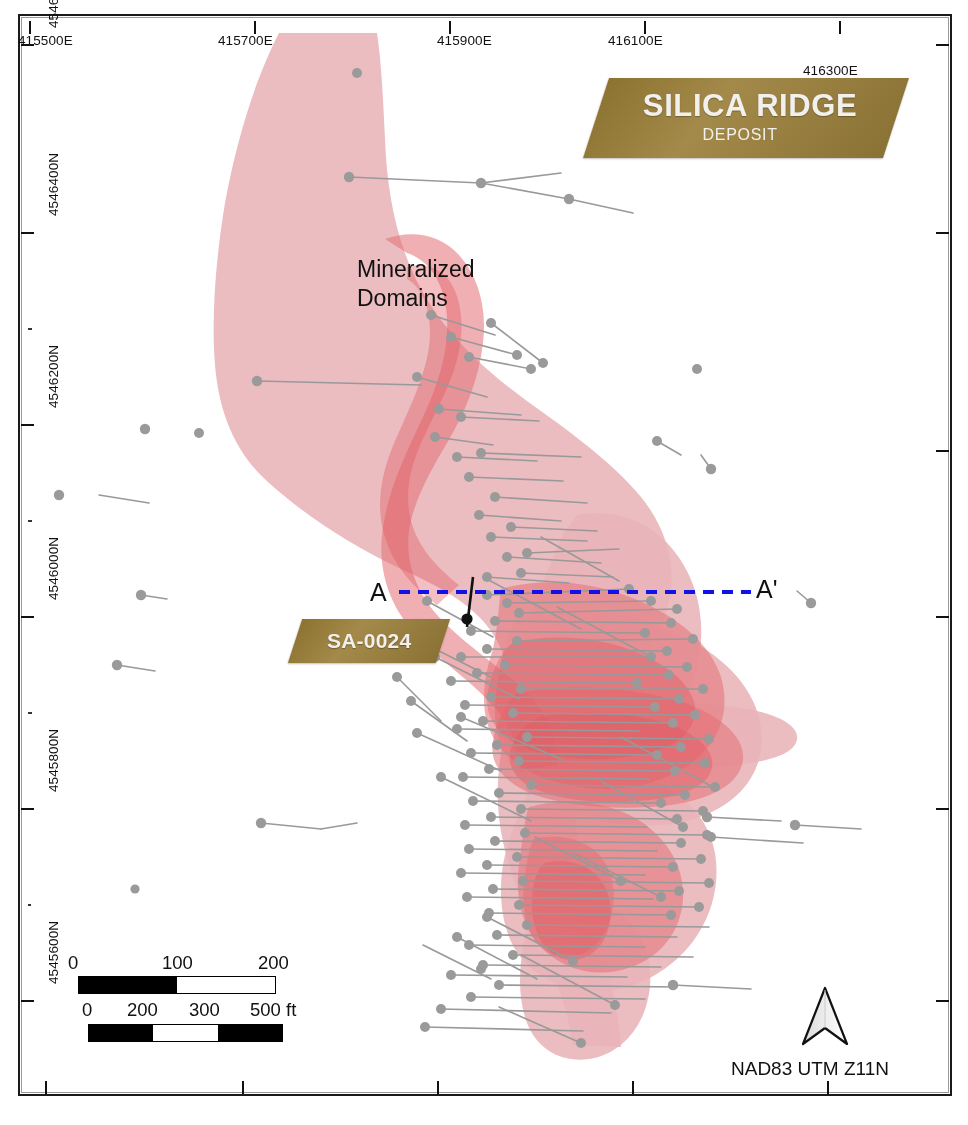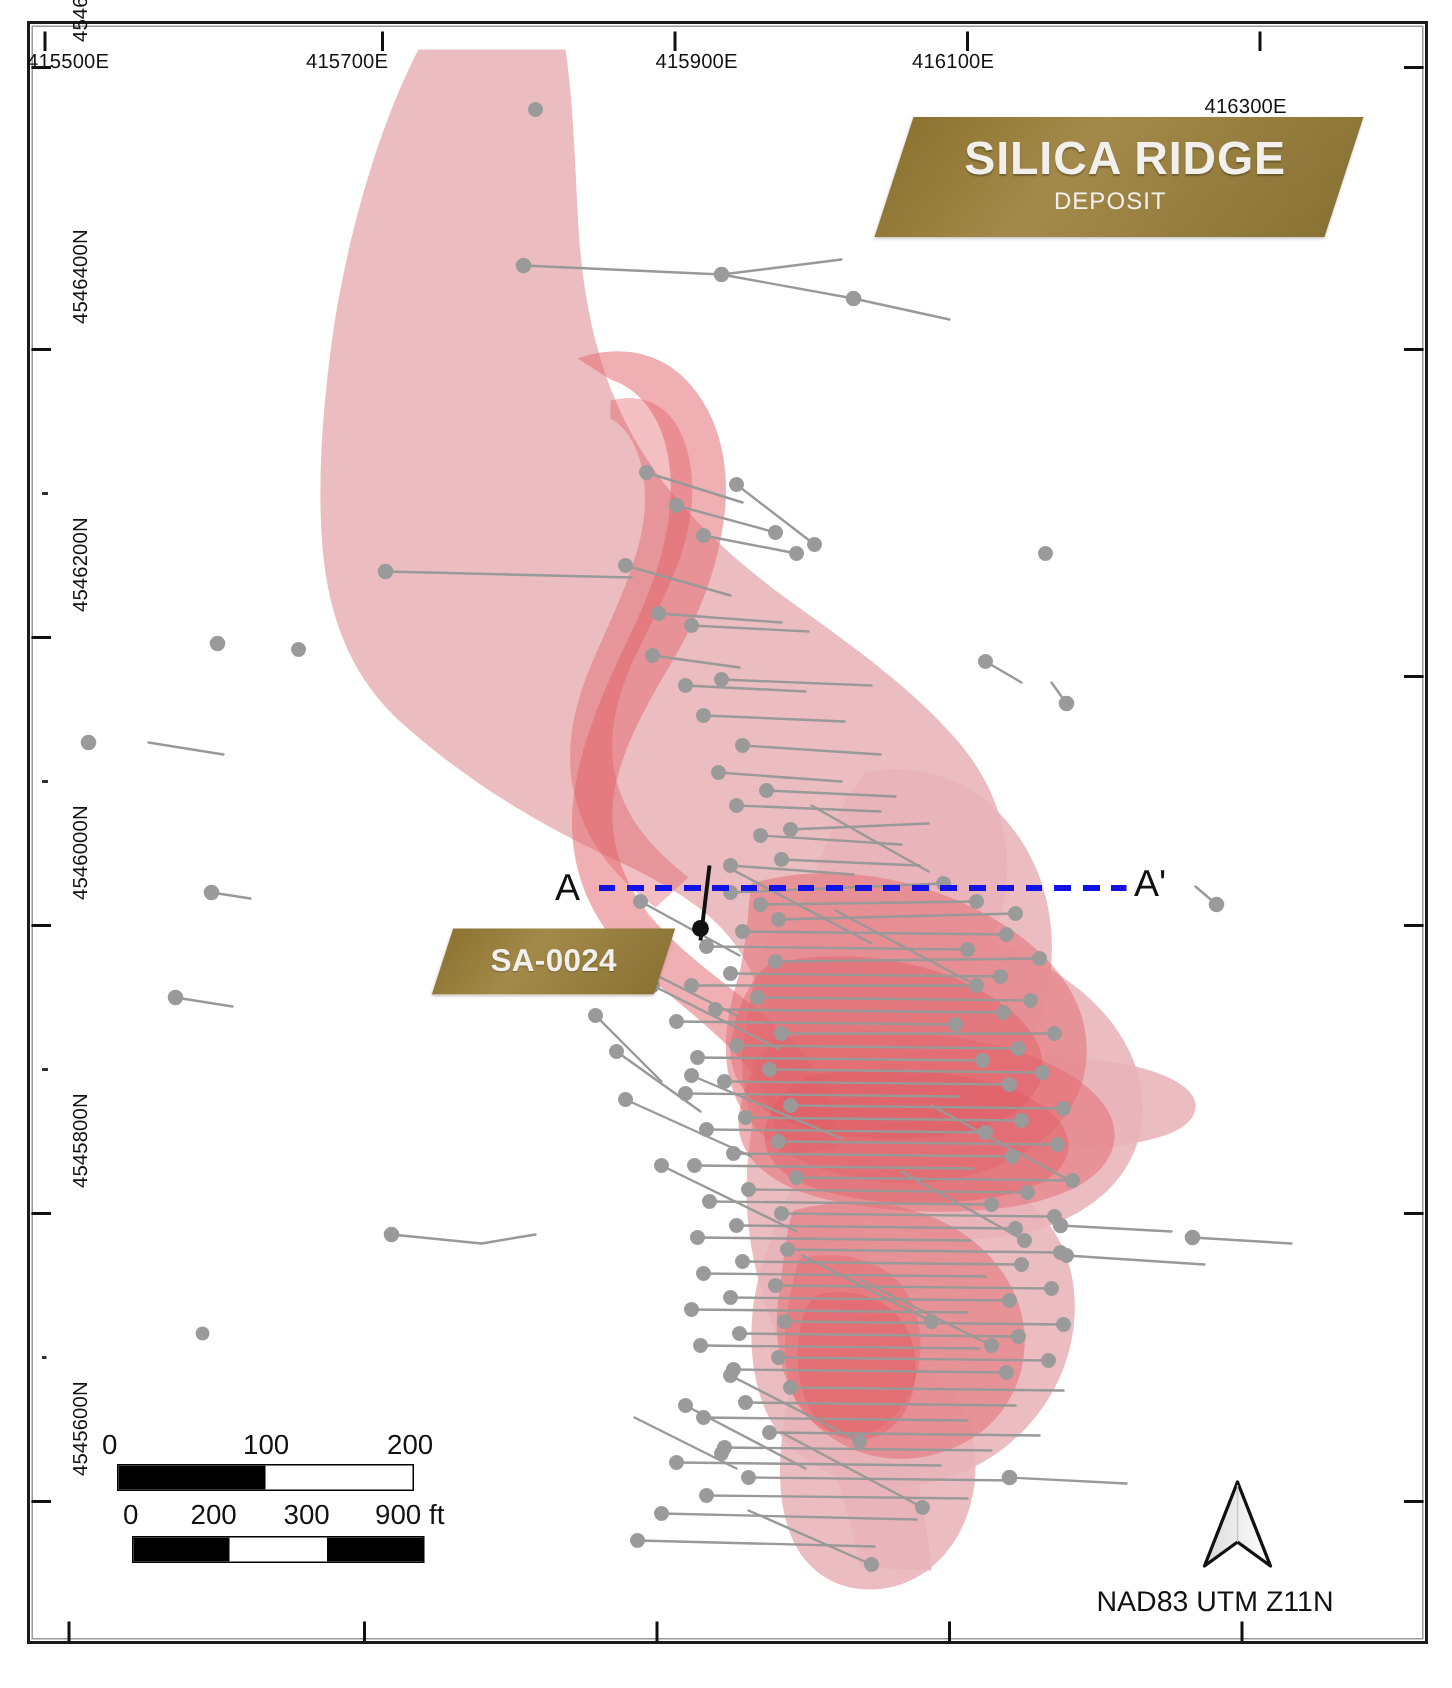"415700E" div.xlabel { left: 204px -> 218px }
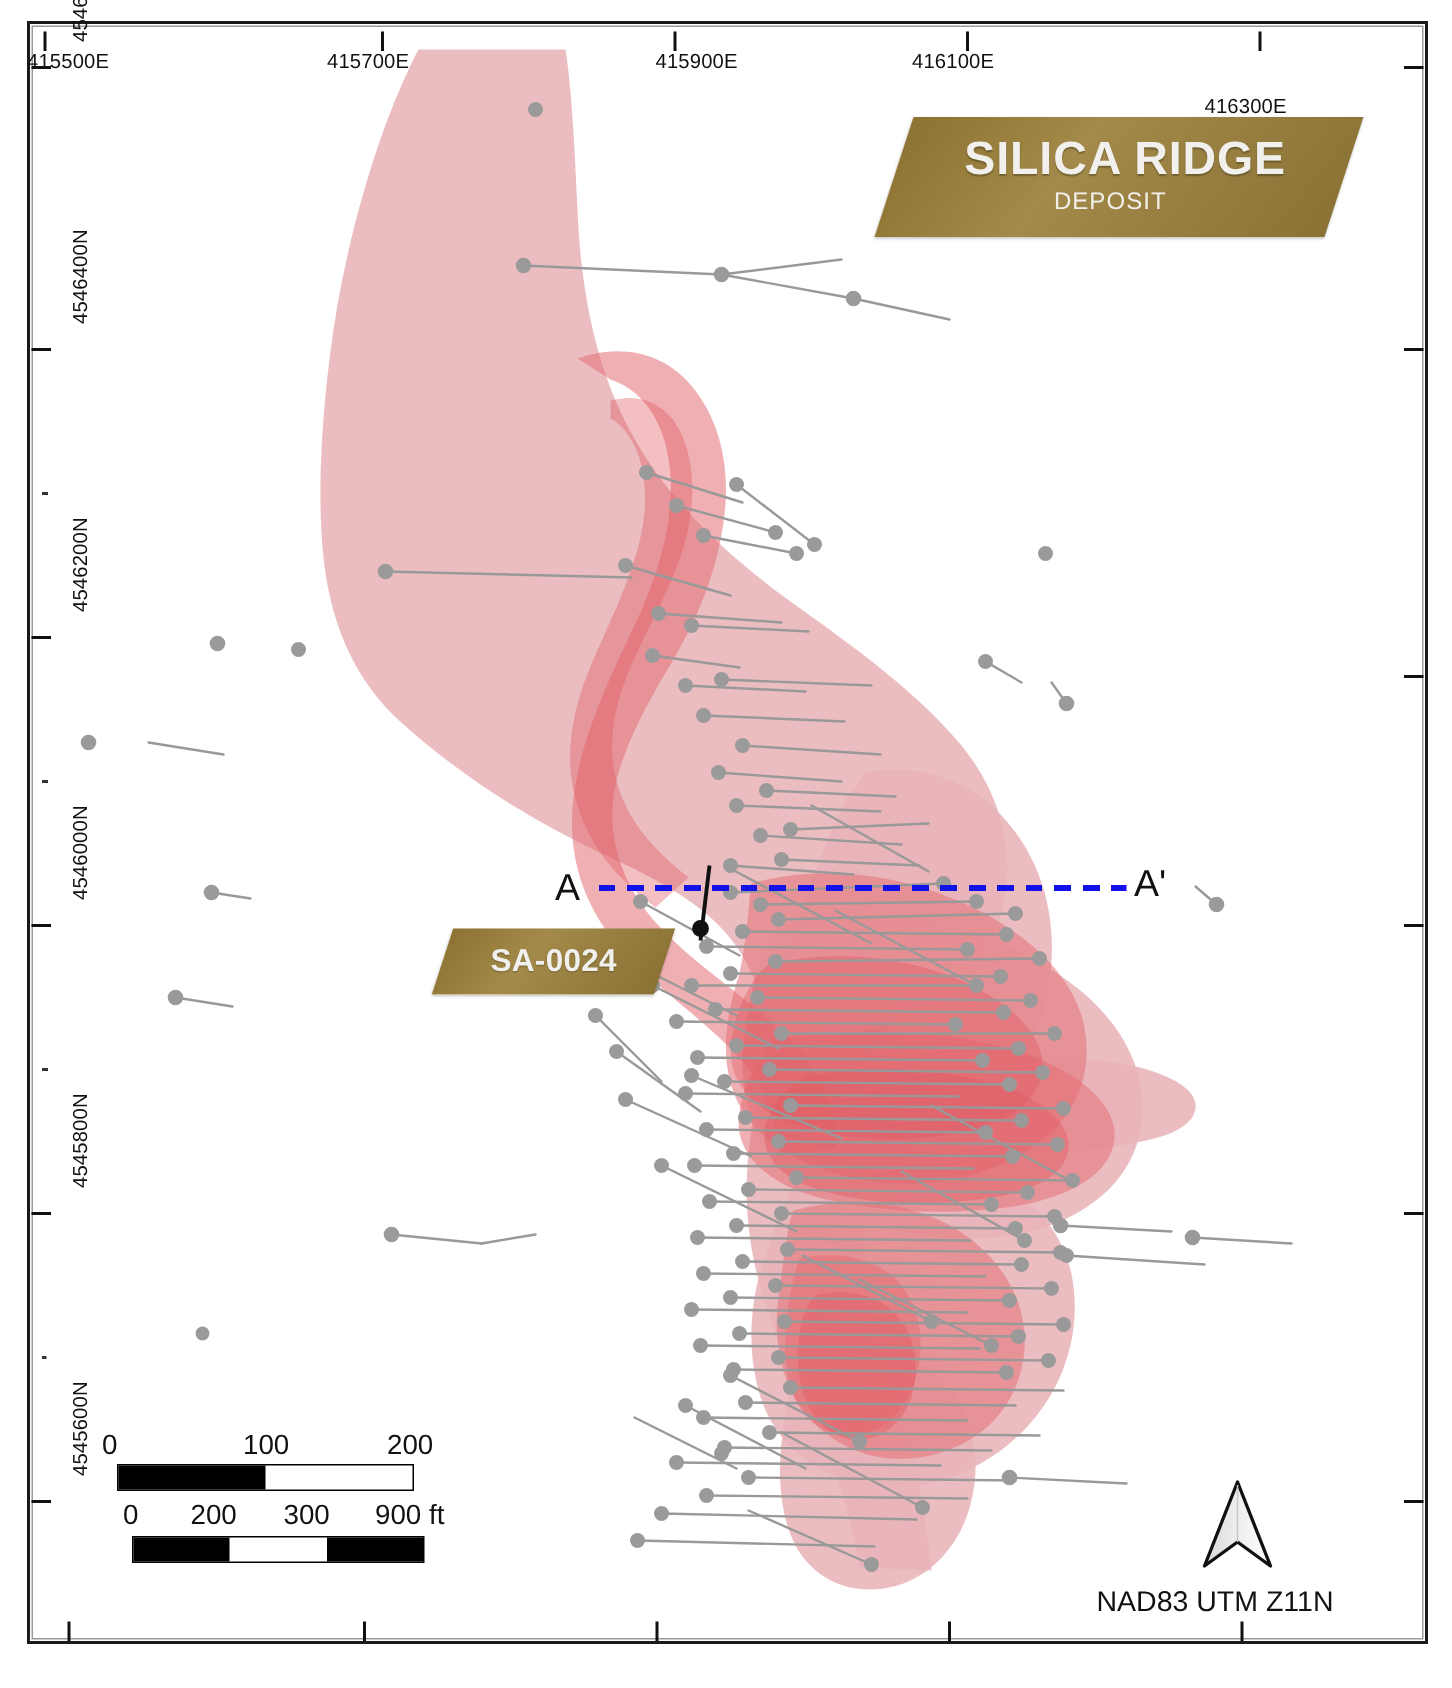"Mineralized" div { html: none -> <div> <div>Mineralized</div> <div>Domains</div> </div> }
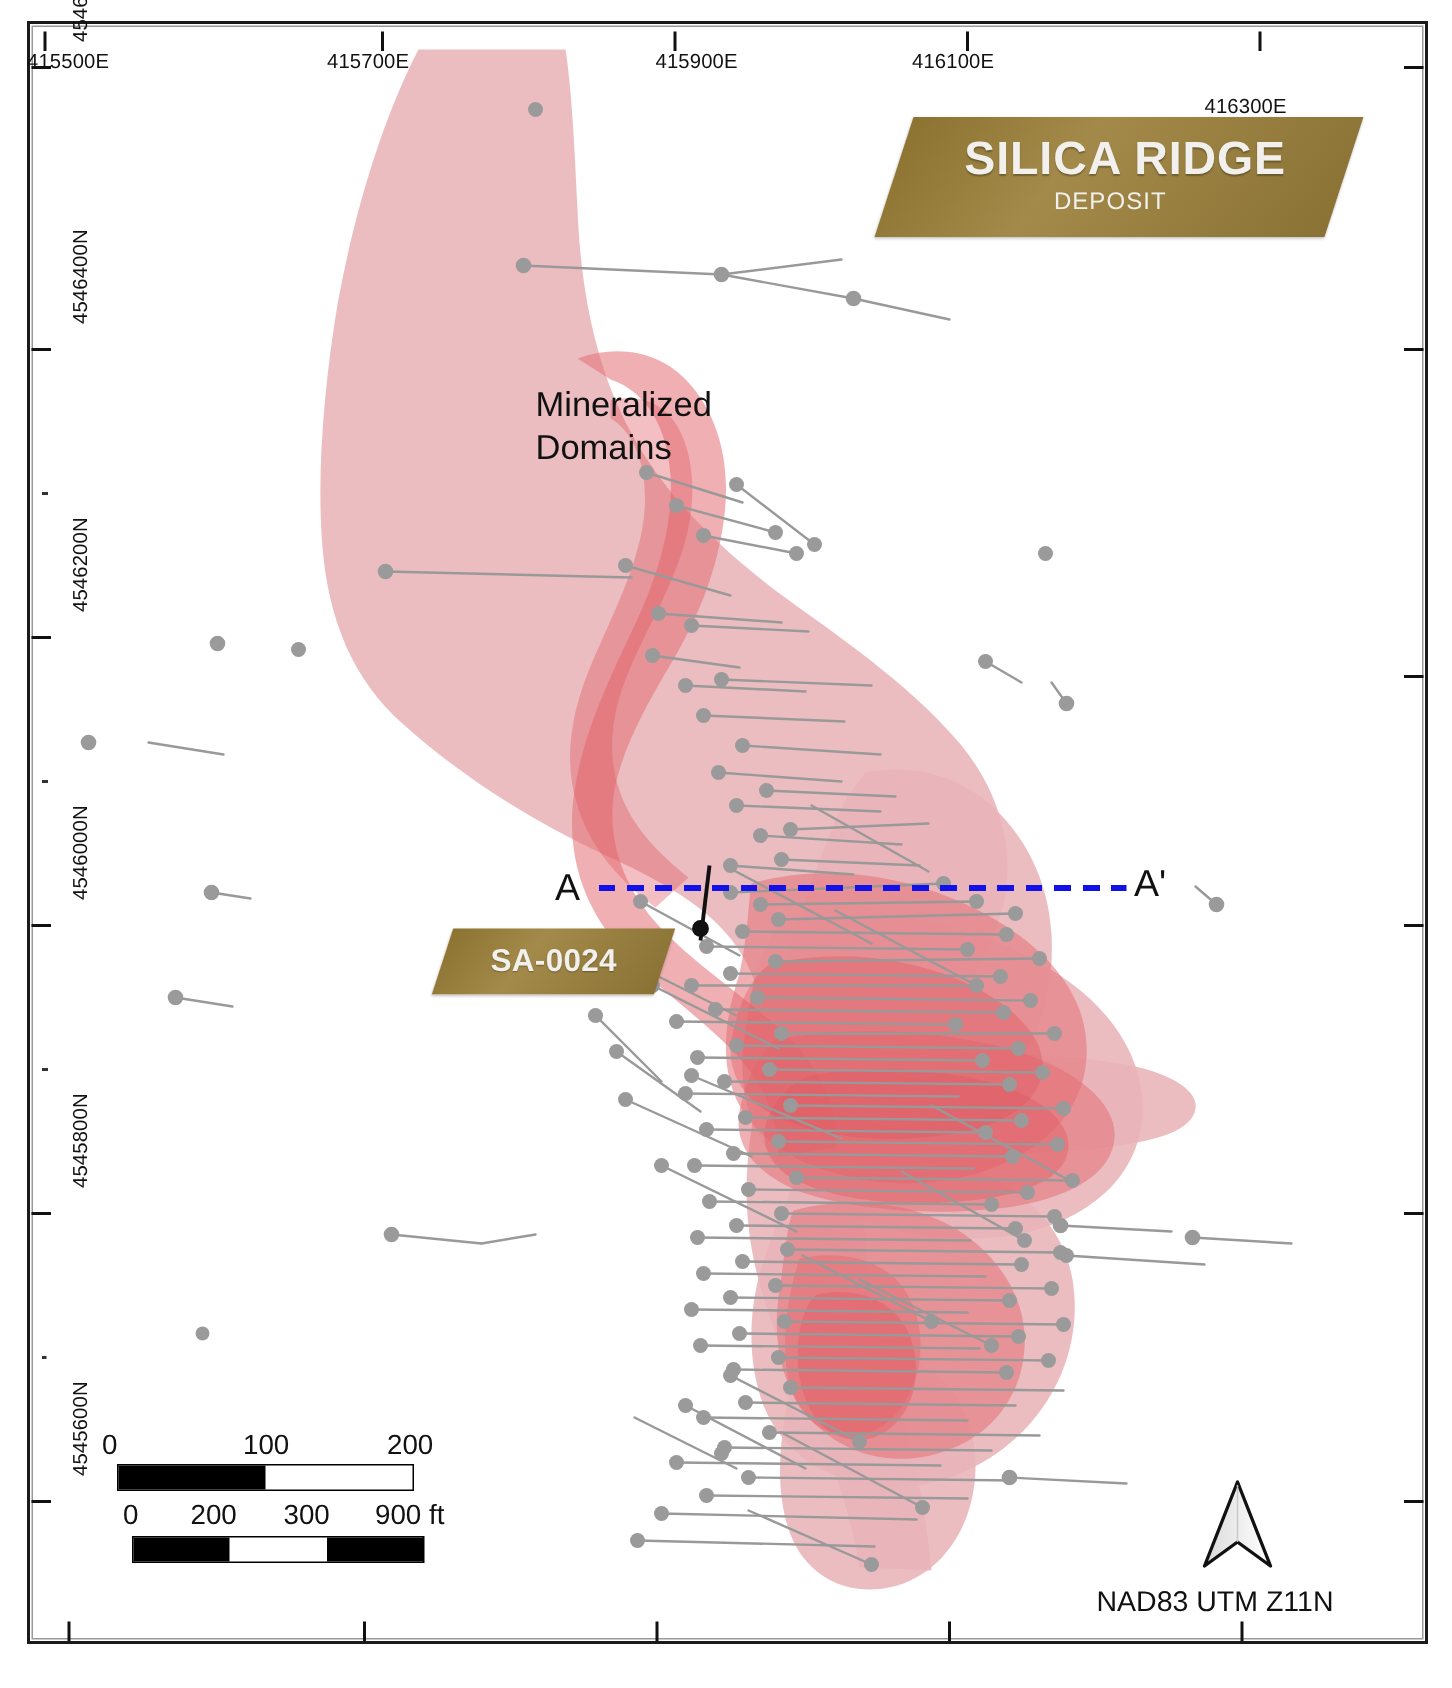"900 ft" span { text: 900 -> 500 }
